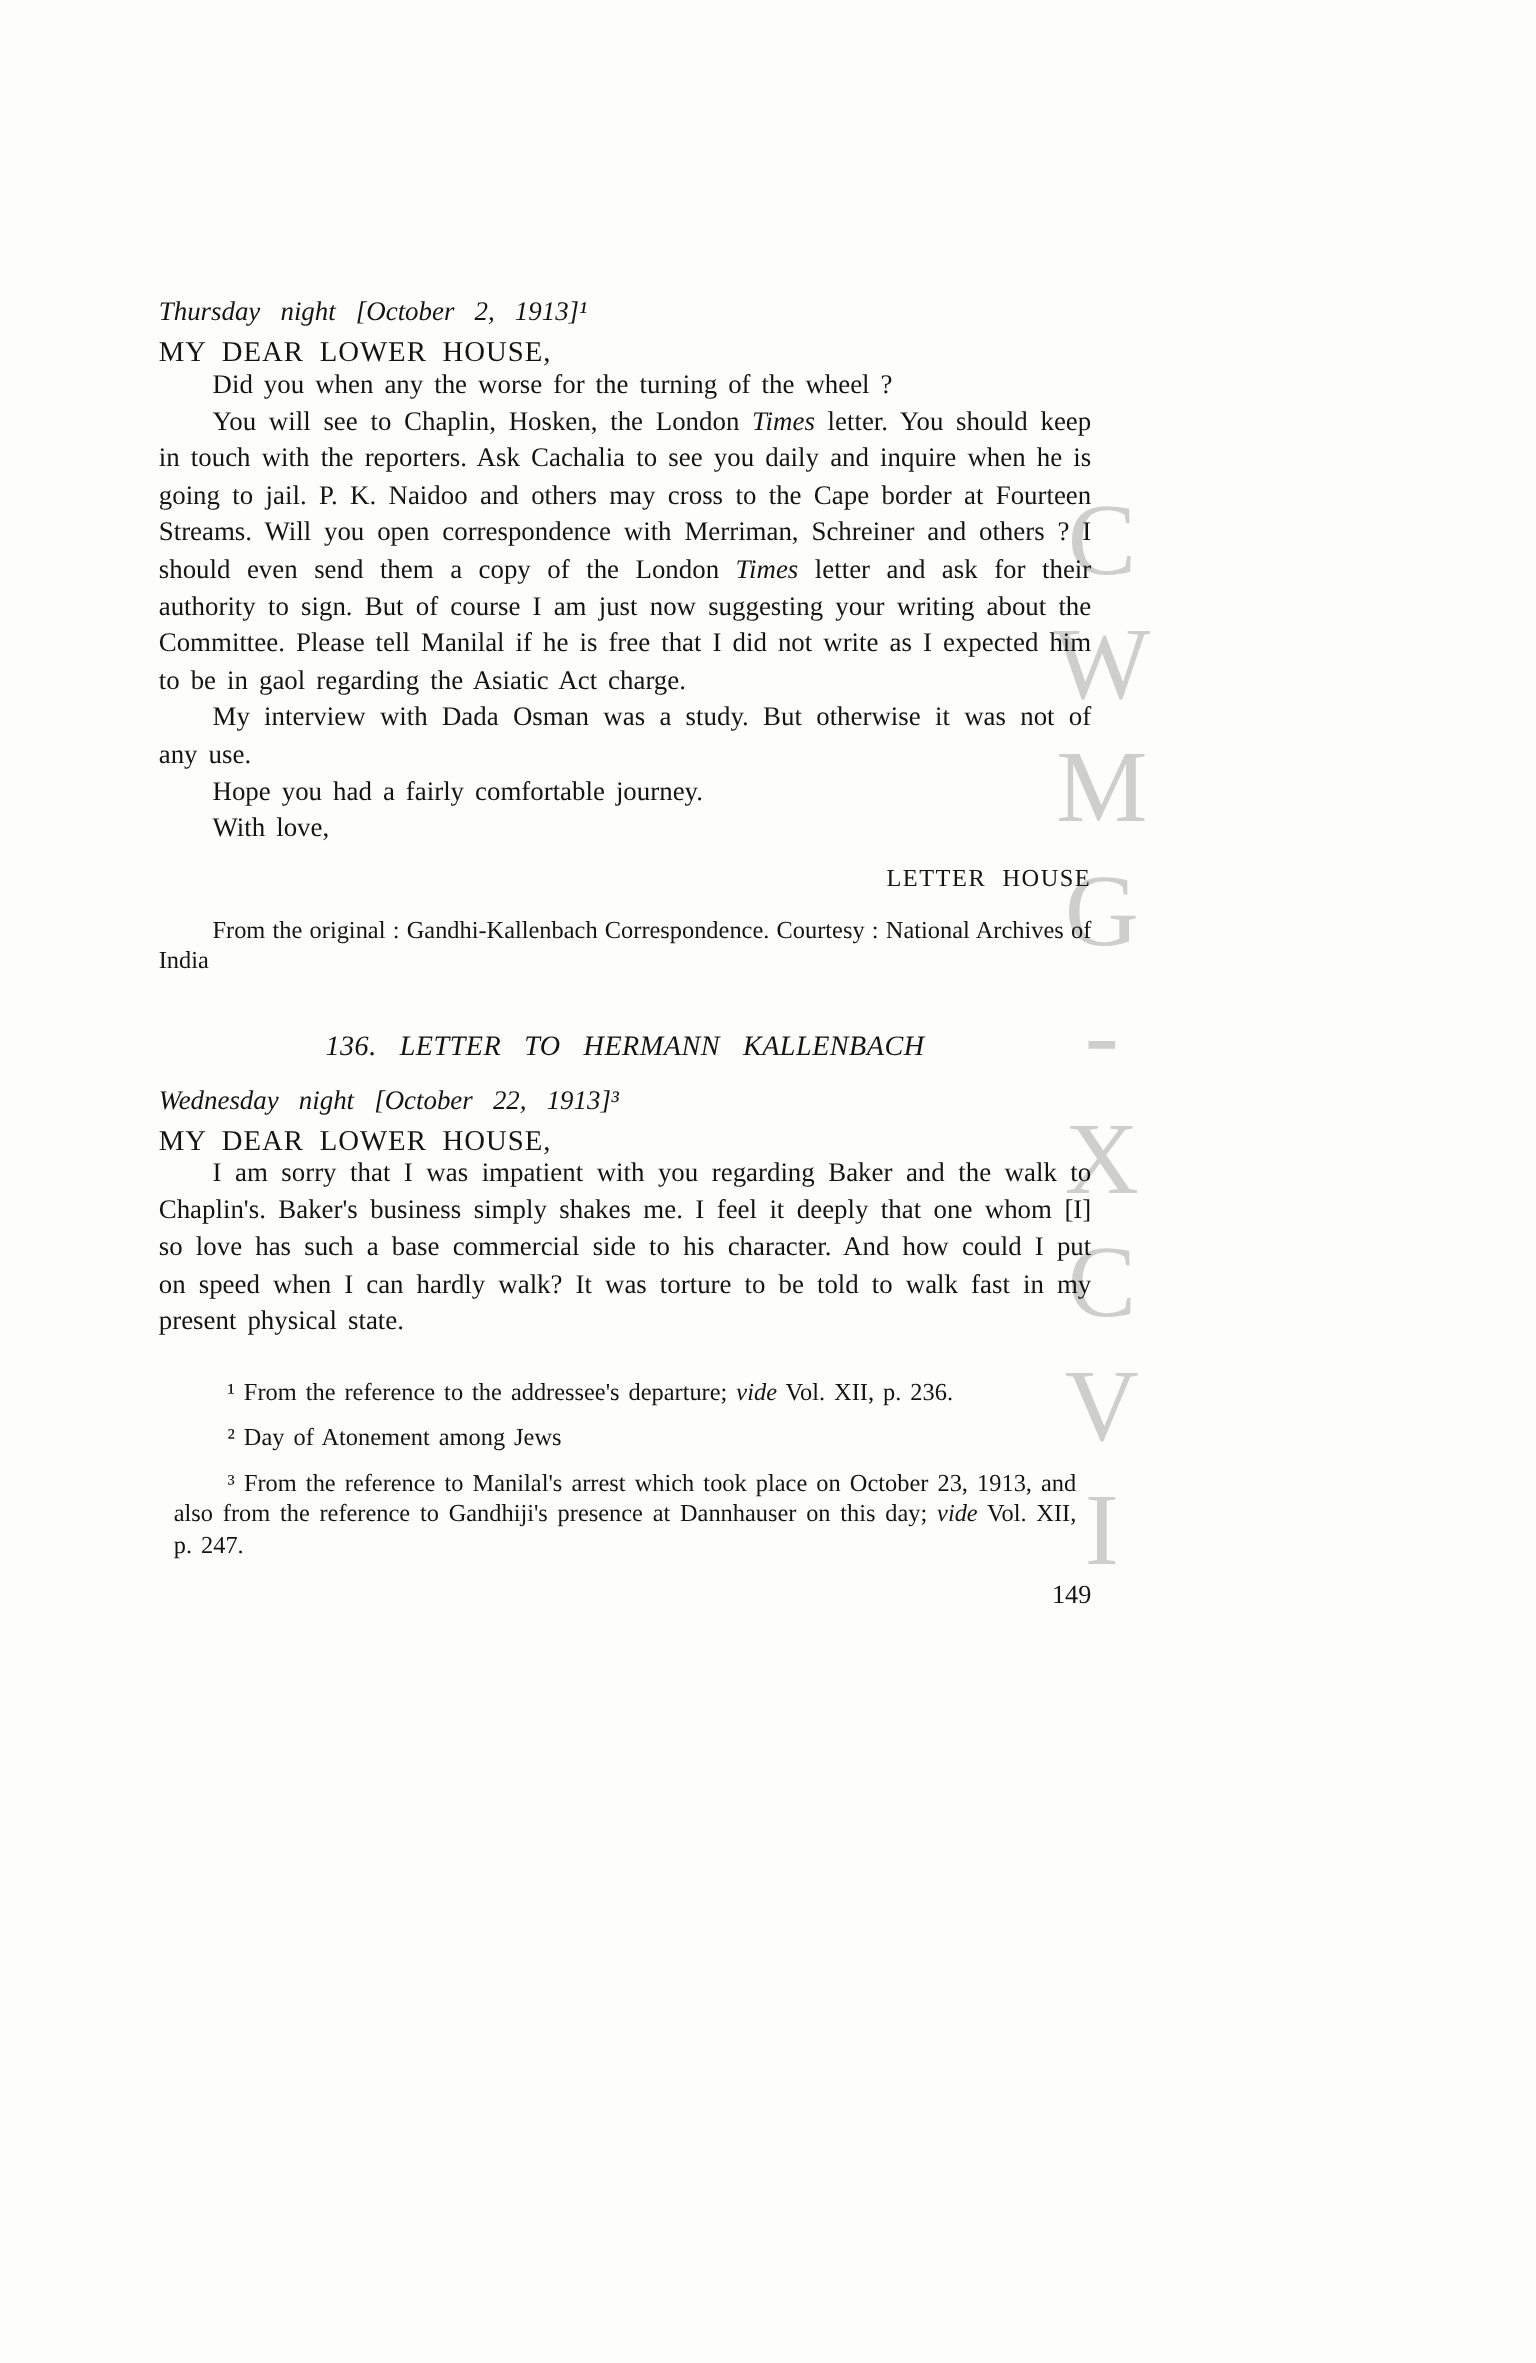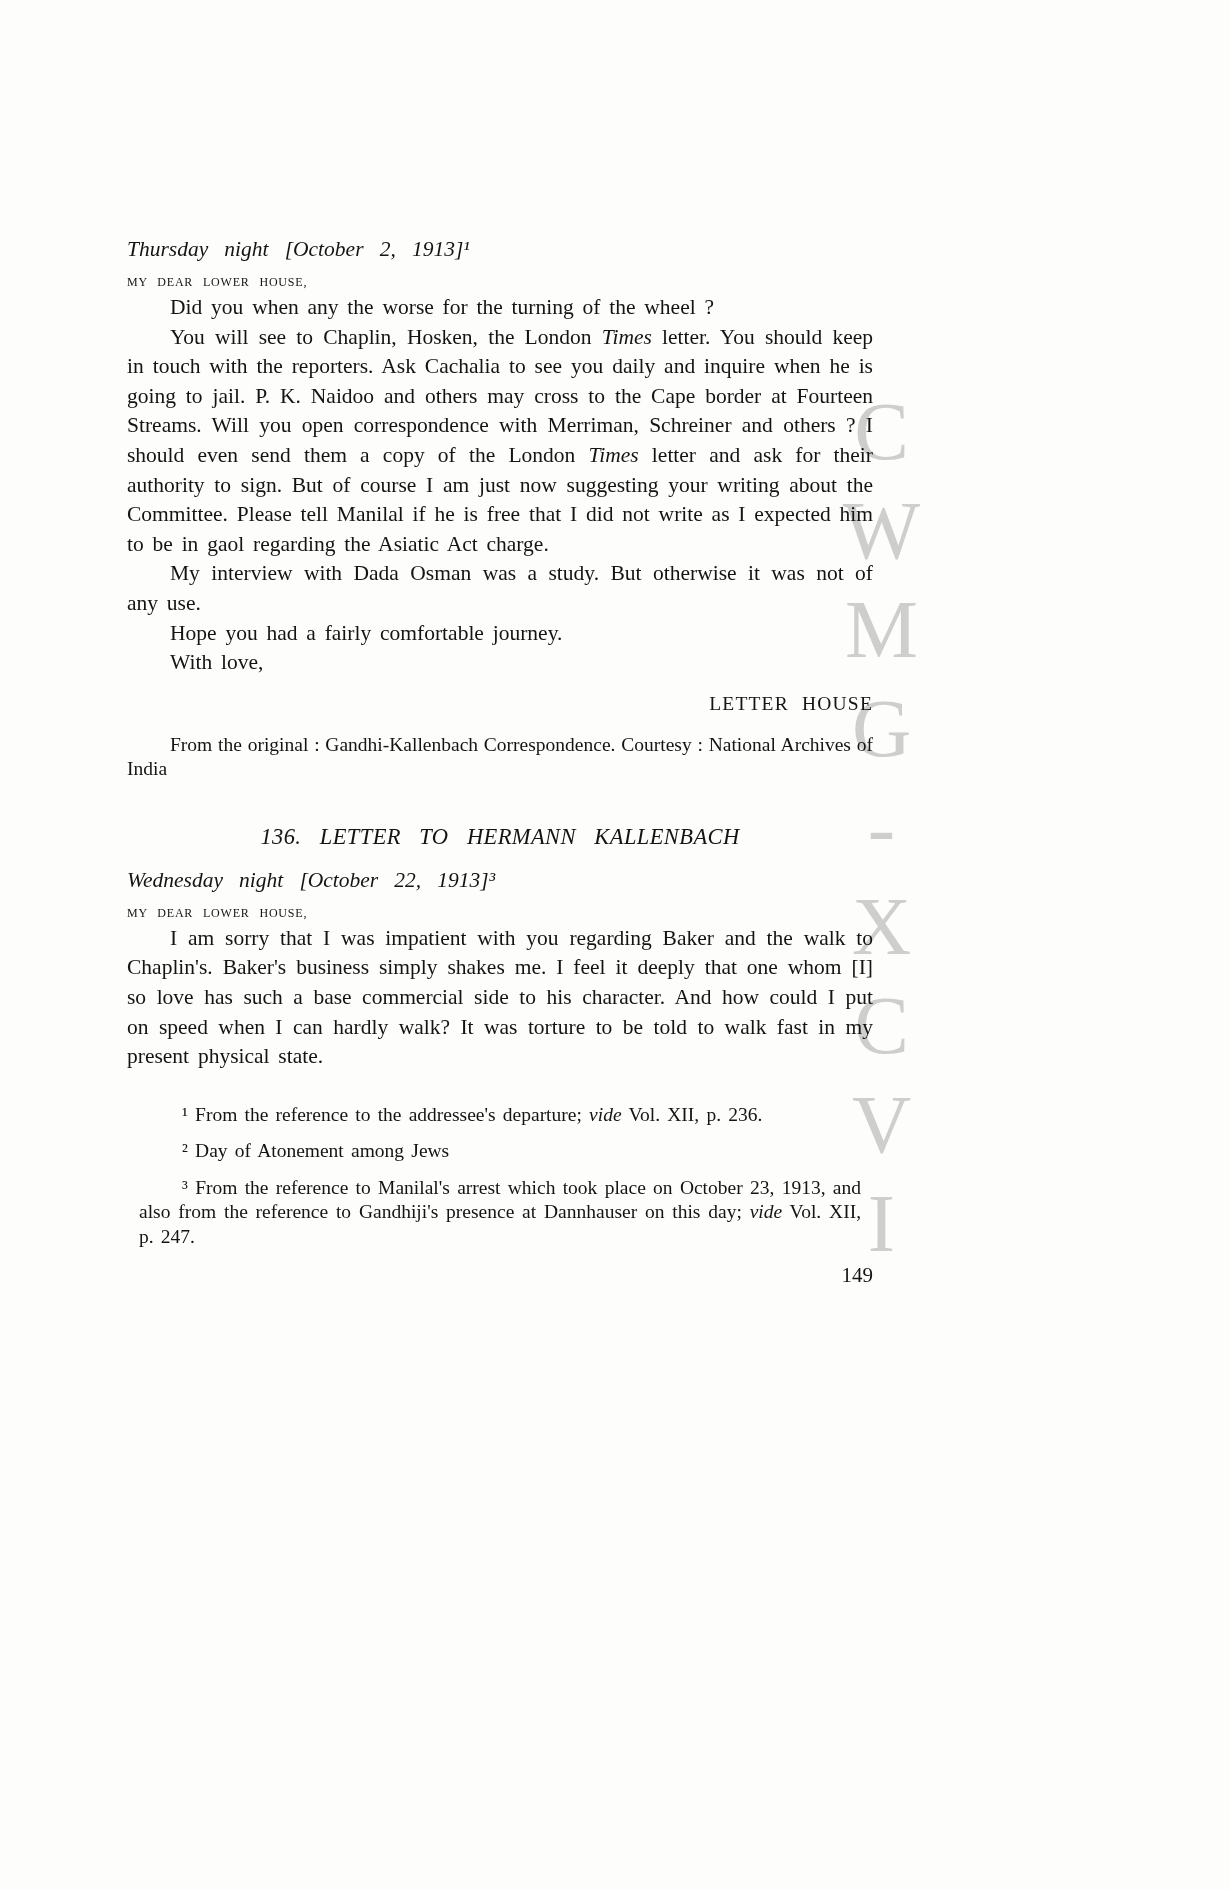"MY DEAR LOWER HOUSE," .salutation { font-size: 12px -> 23px }
